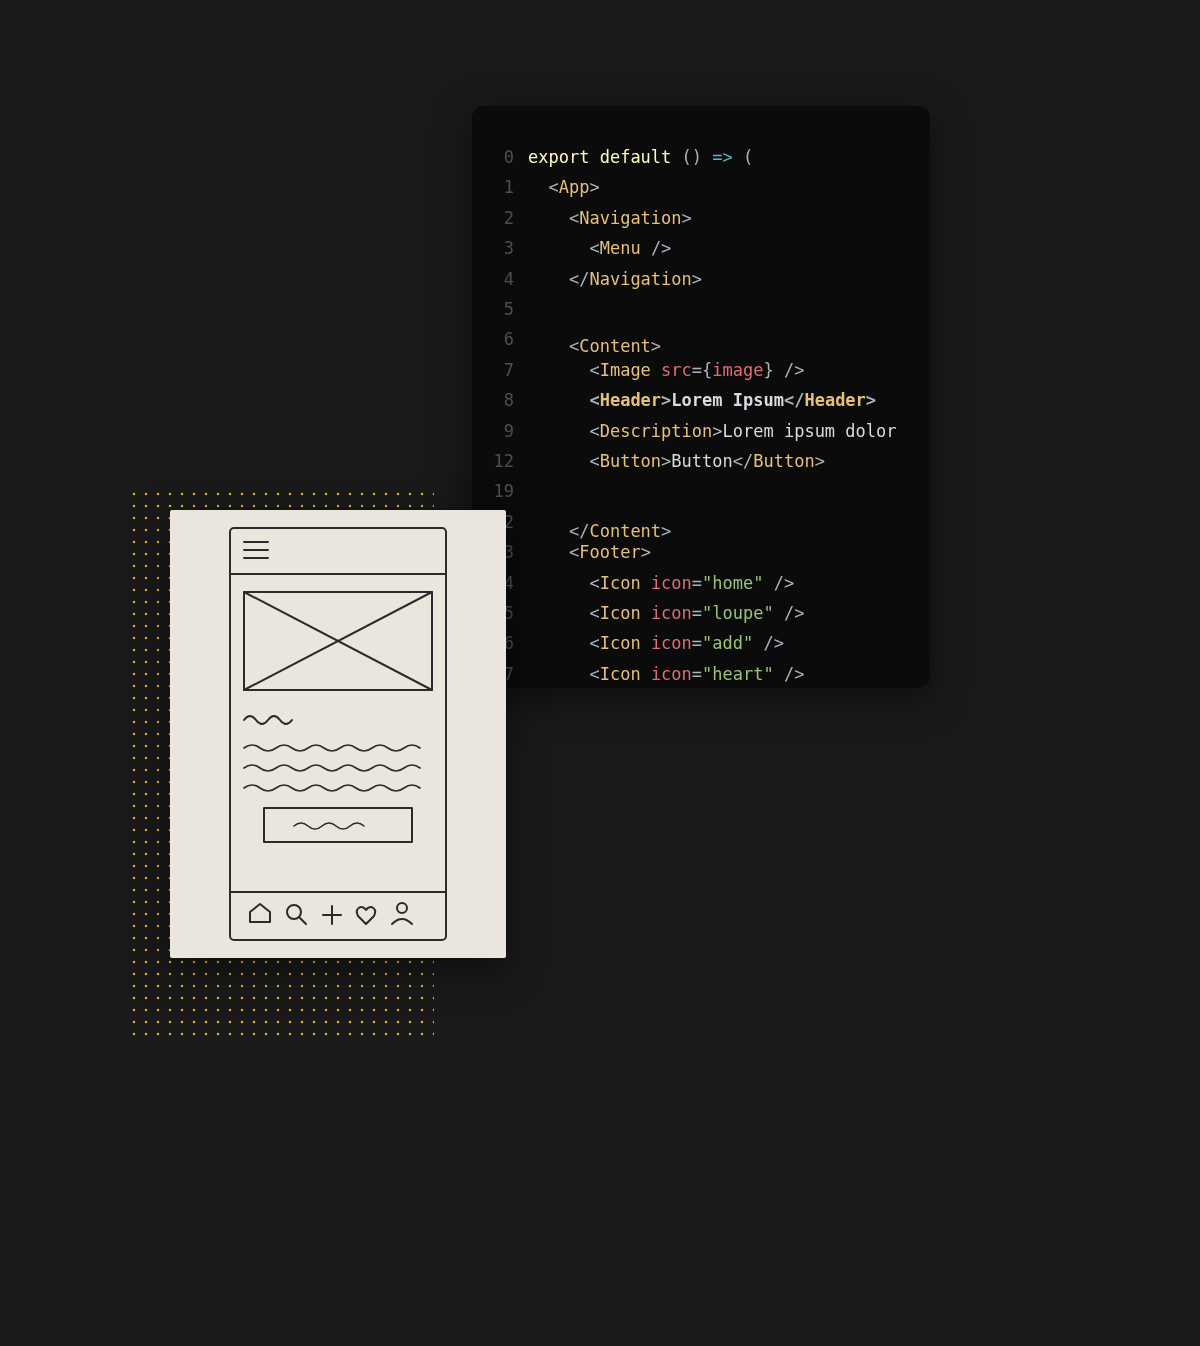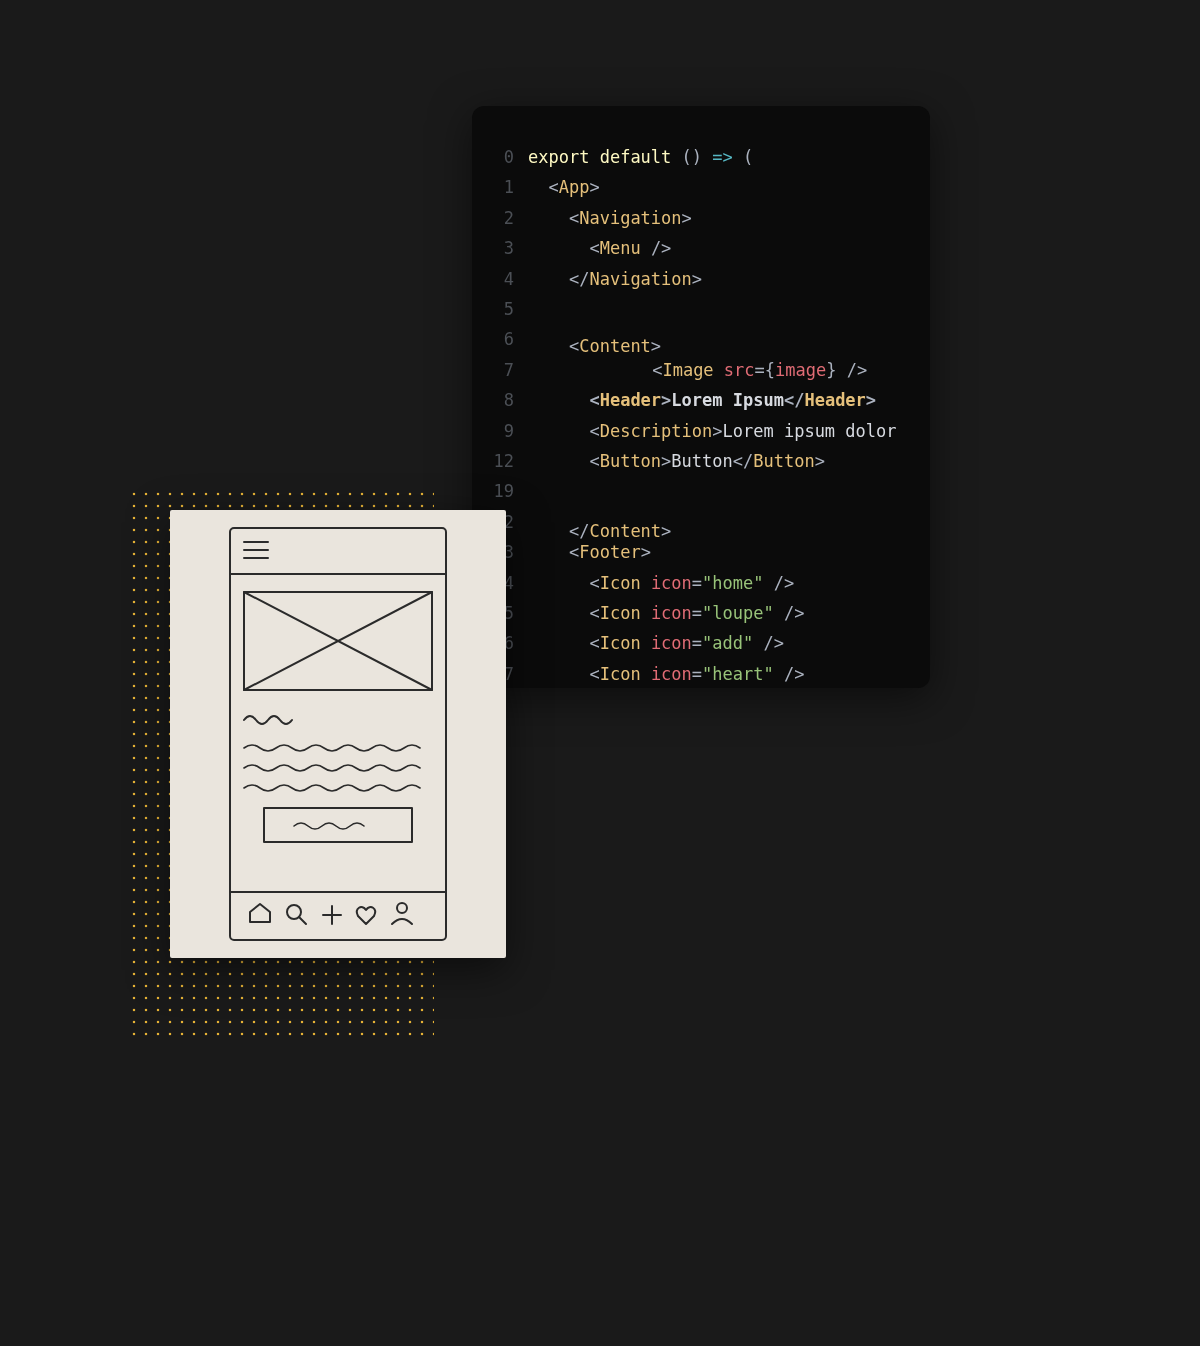"<Image src={image} />" div.ln { text-align: center -> none }
